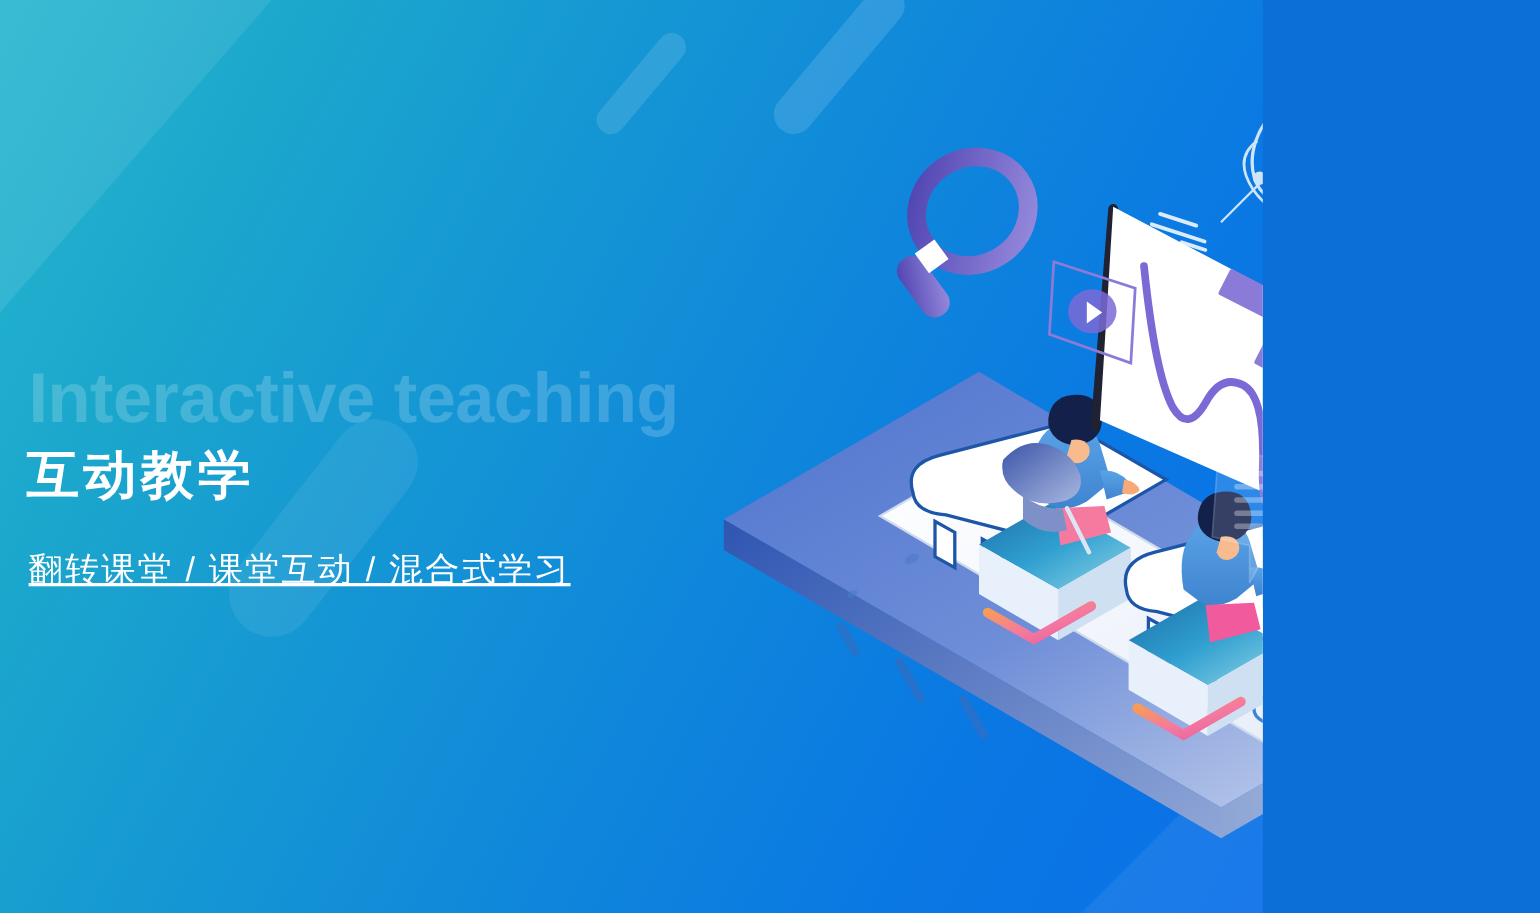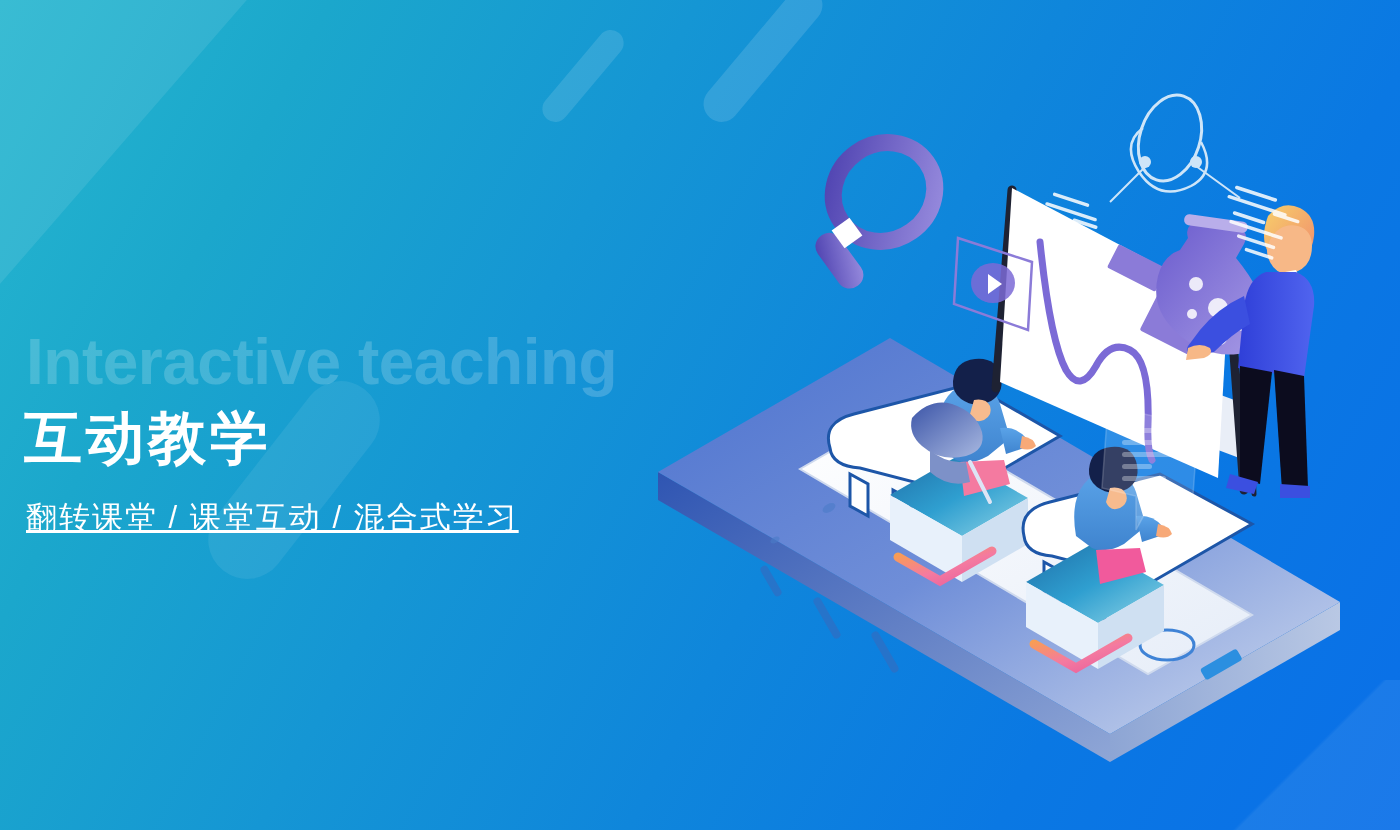"Interactive teaching" .banner { width: 1400px -> 1148px }
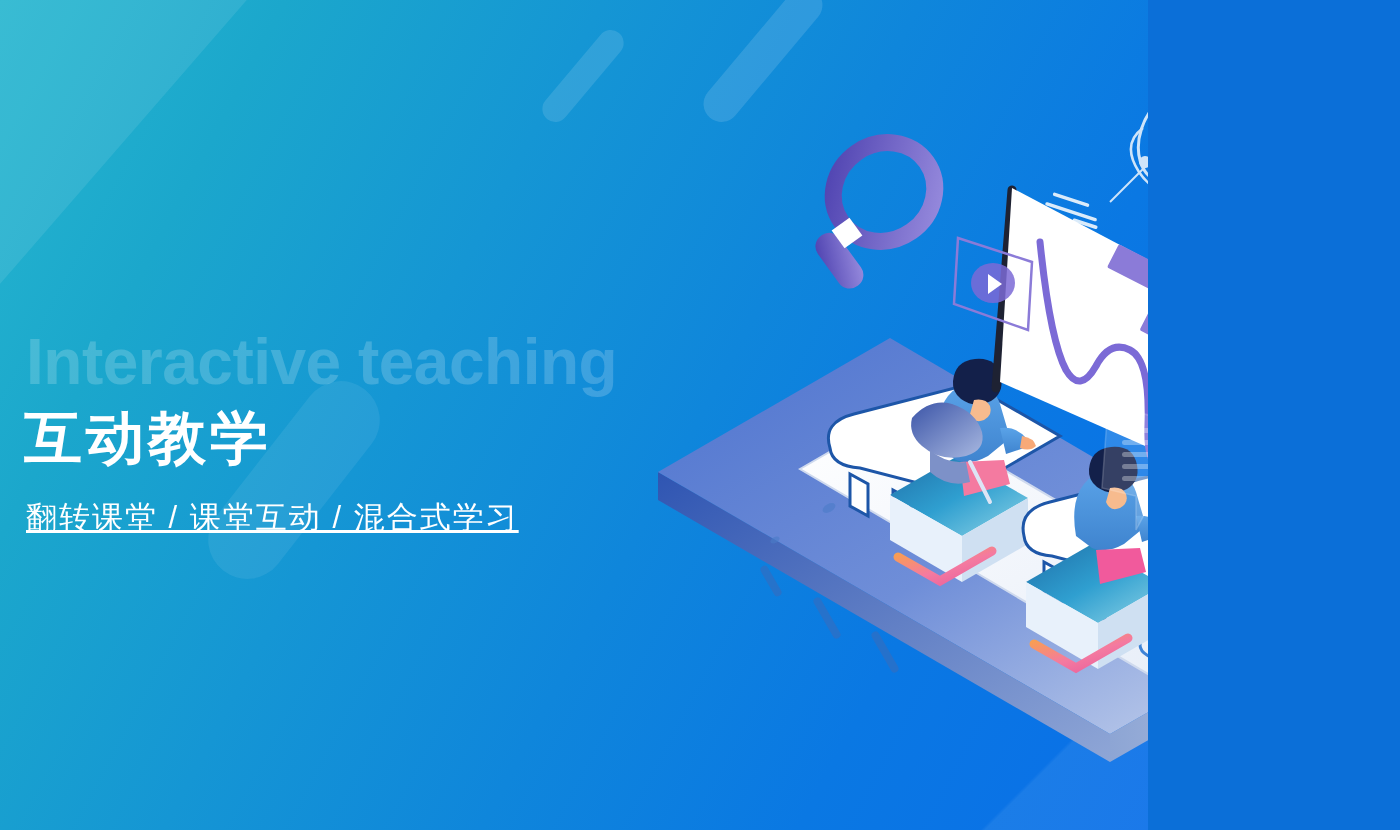"互动教学" .main-title { font-size: 58px -> 48px }
